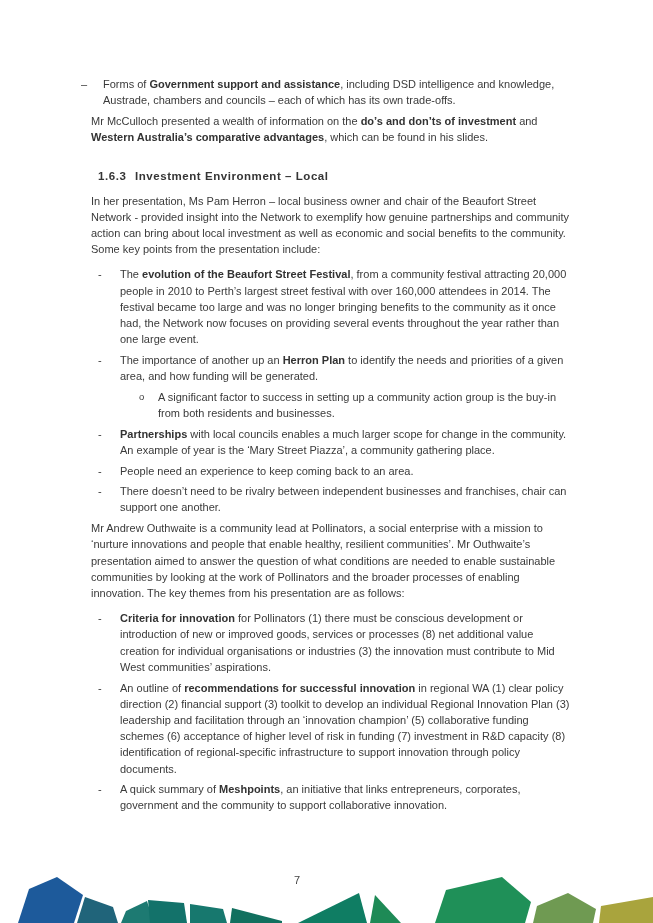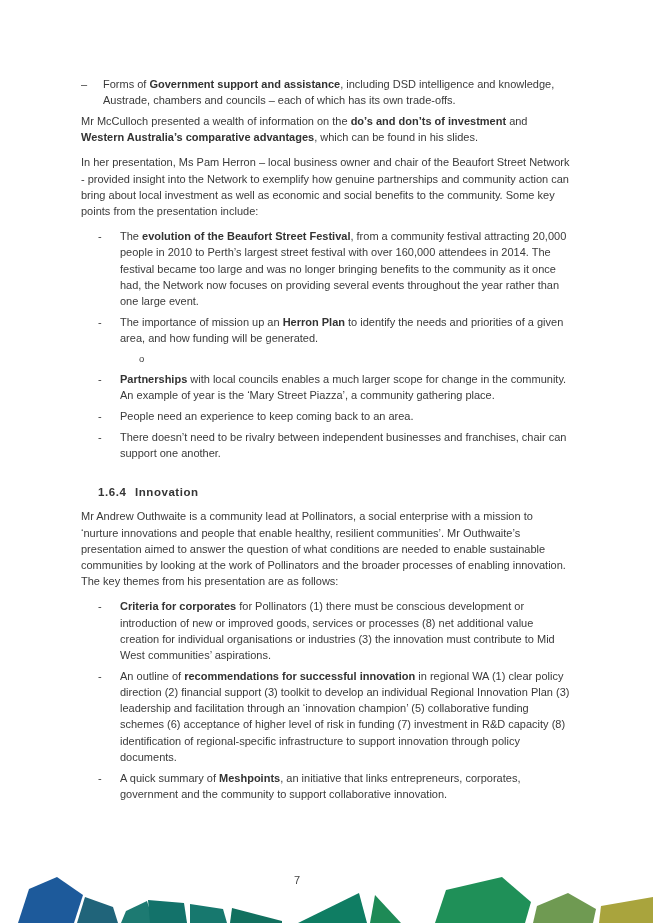"Mr McCulloch presented a wealth" .para { margin: 0 0 9px 0 -> 0 0 9px 10px }
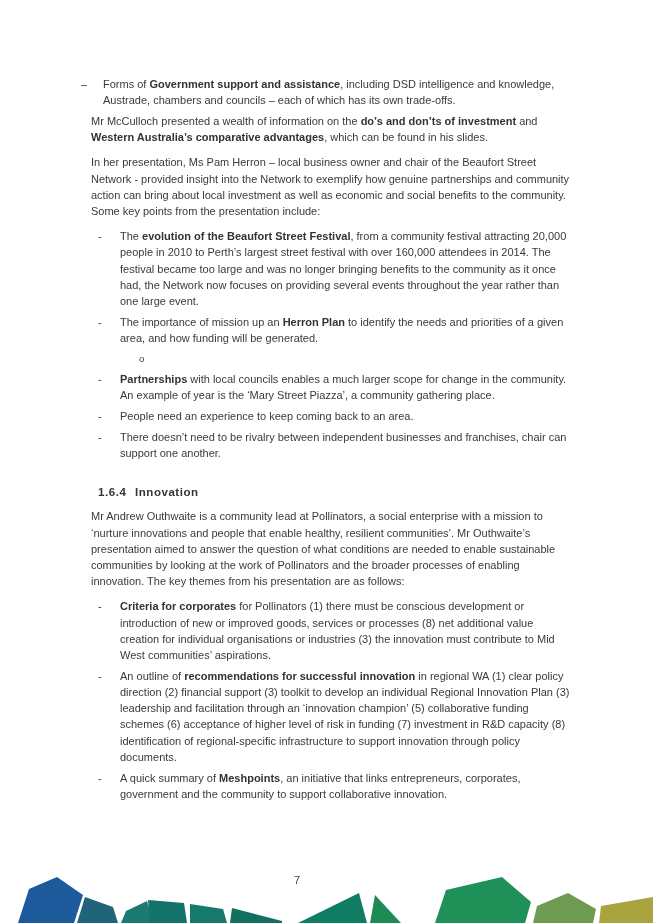"1.6.3" div.heading { html: none -> <div> <span>1.6.3</span> <span>Investment Environment – Local</span> </div> }
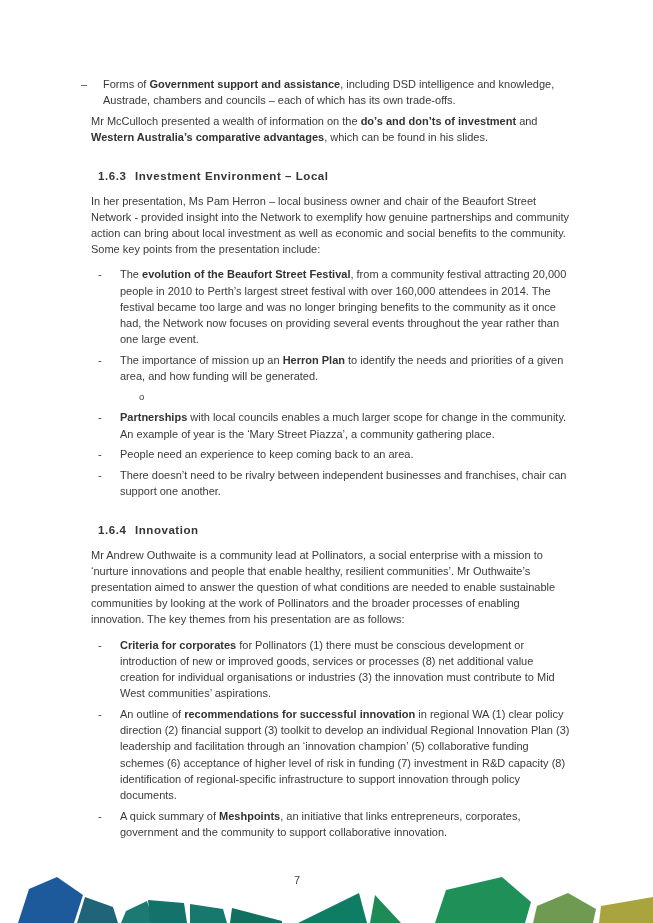"The importance of mission up" span { text: mission -> another }
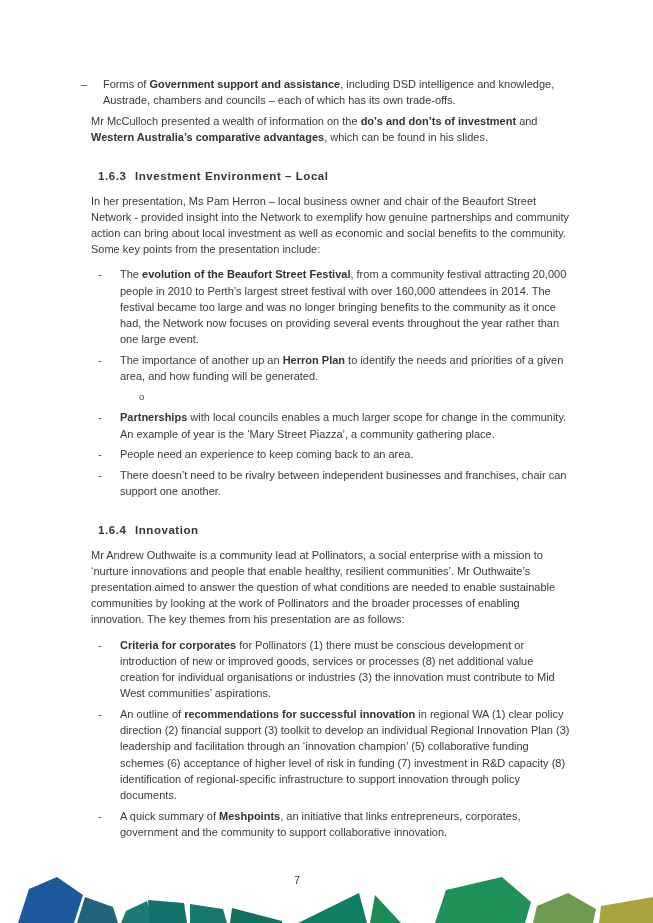"A significant factor to success" span.txt { html: none -> <span><span>A significant factor to success in setting up a community action group is the buy-in from both residents and businesses.</span></span> }
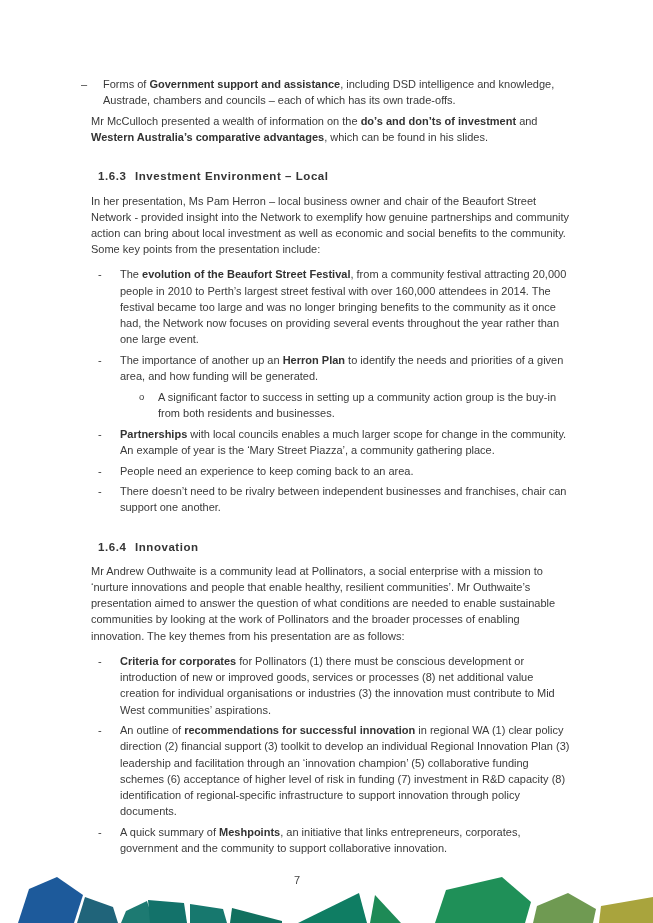"1.6.4" div.heading { html: <div> <span>1.6.4</span> <span>Innovation</span> </div> -> none }
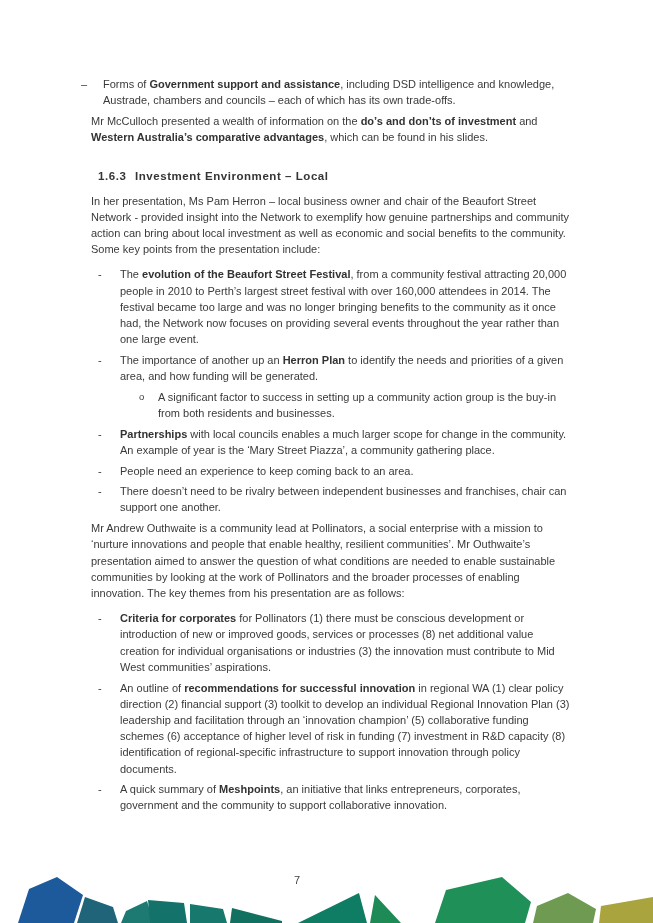"Criteria for corporates" strong { text: corporates -> innovation }
